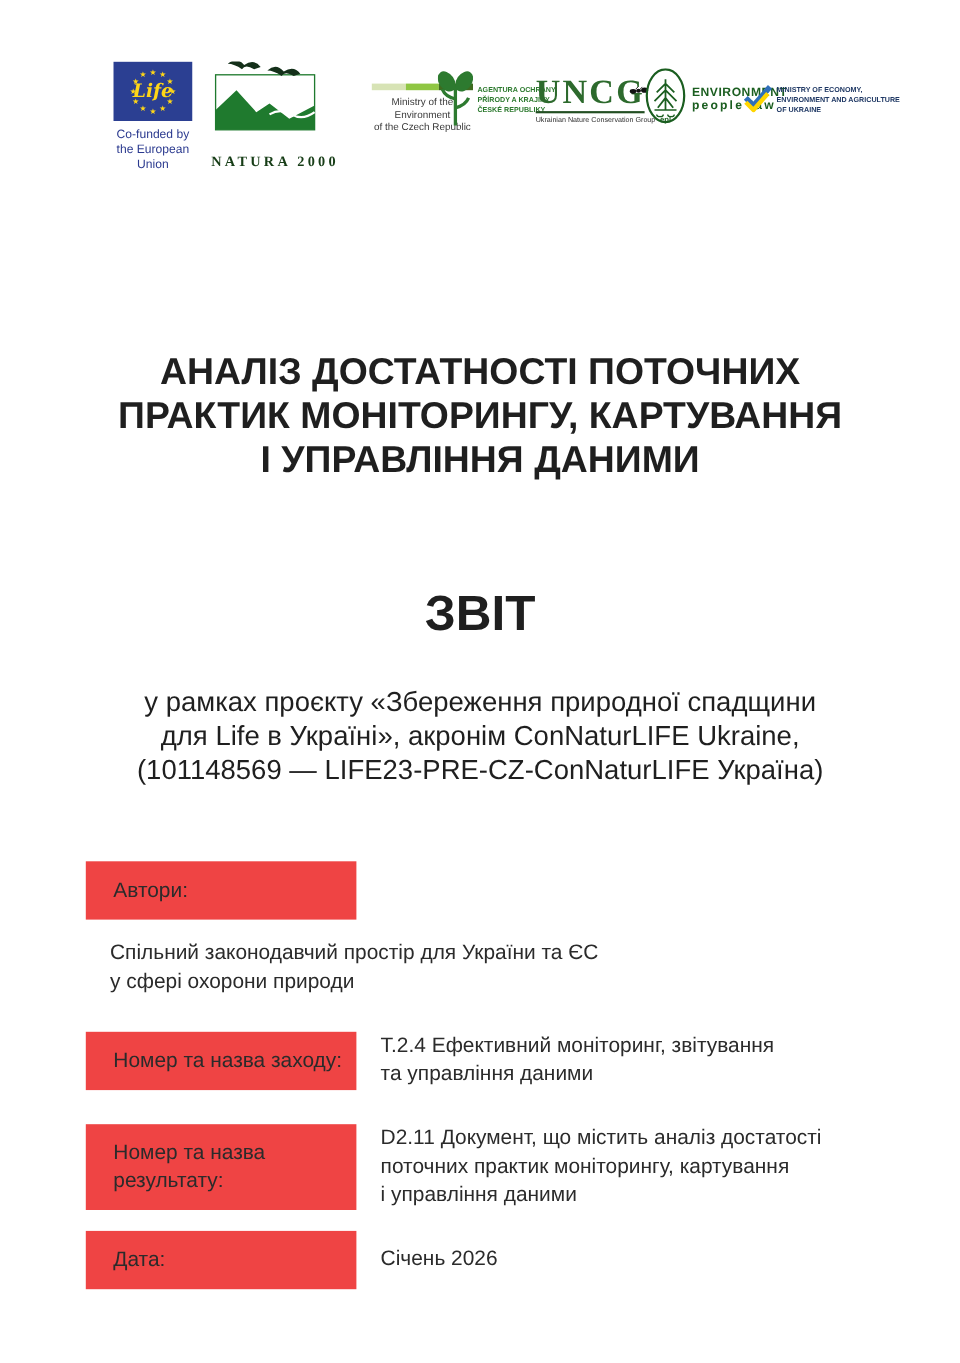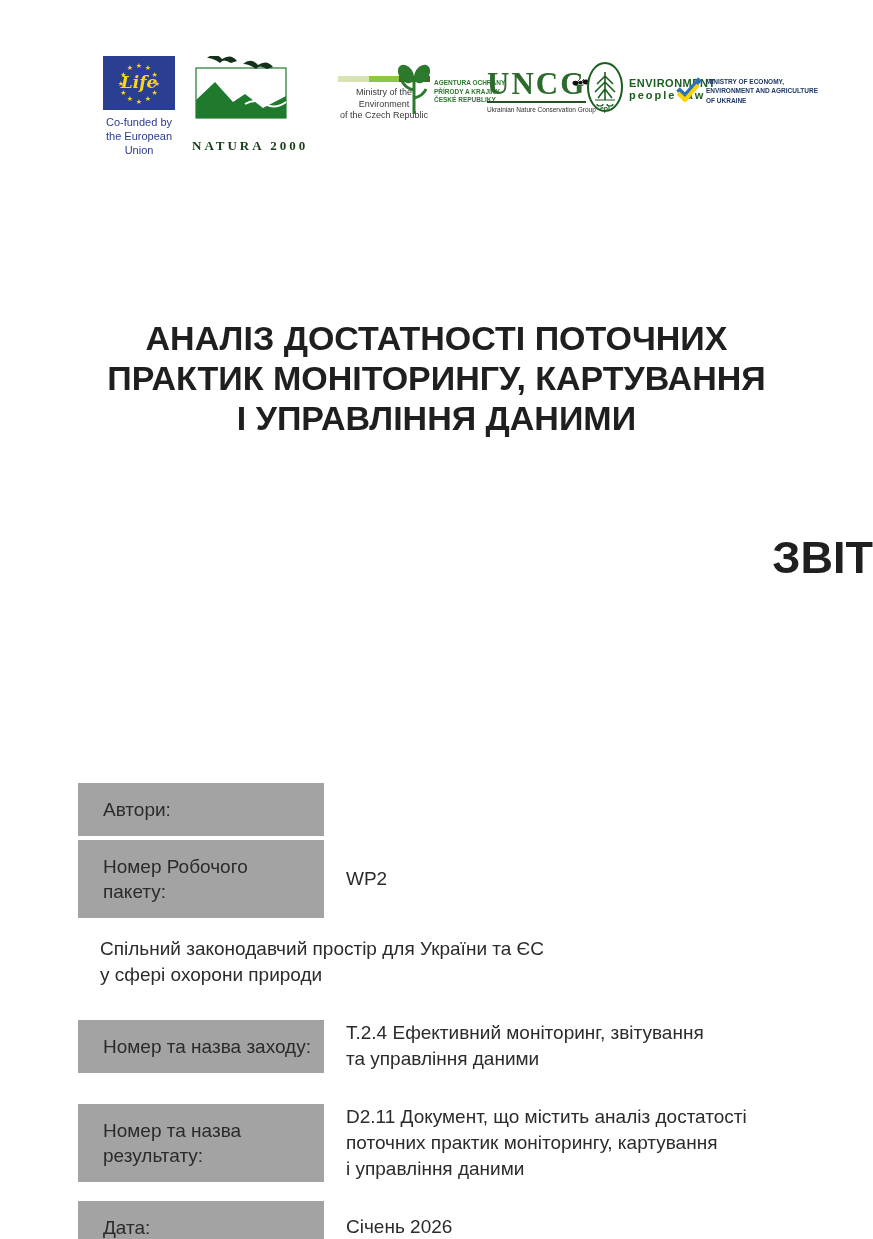"ЗВІТ" .report-heading { text-align: right -> center }
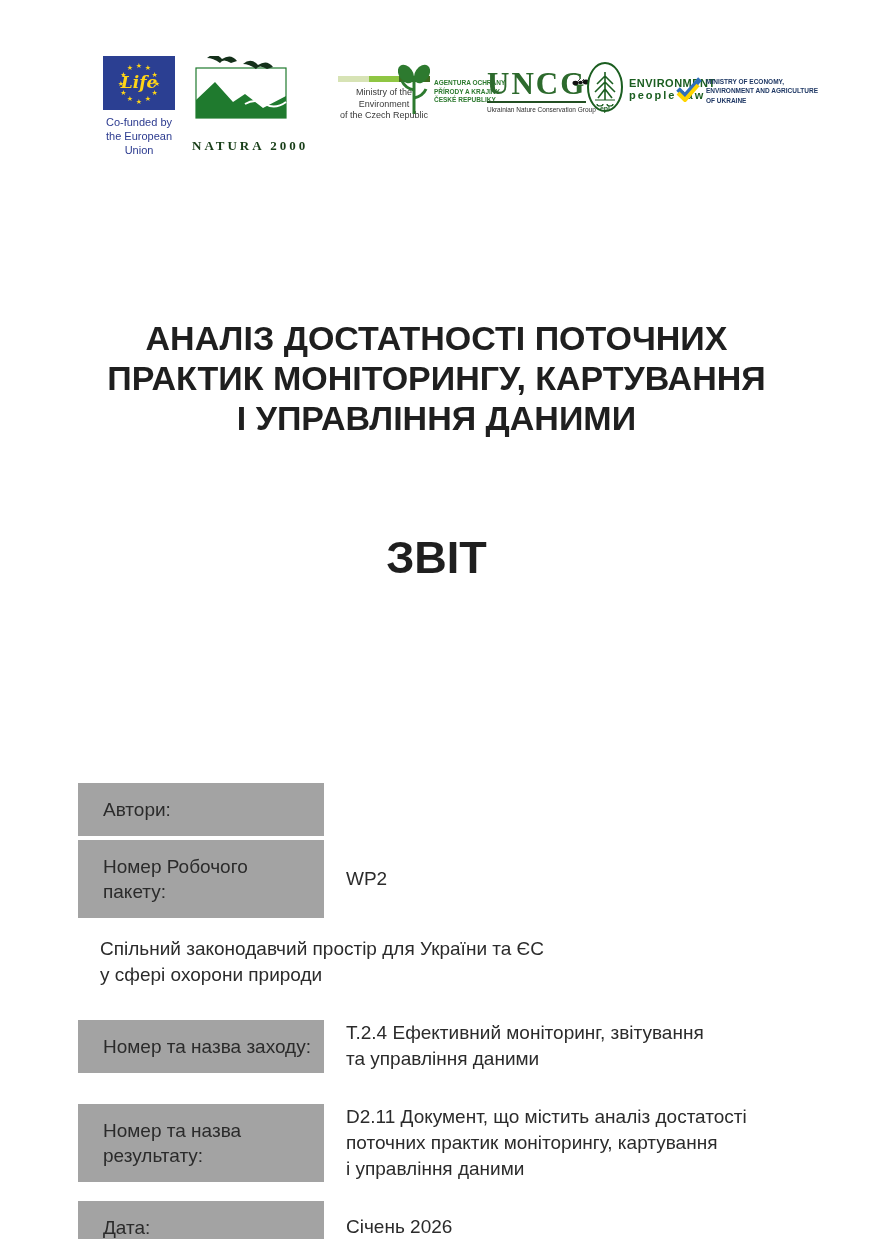"у рамках проєкту «Збереження природної" p.report-subtitle { html: none -> <p>у рамках проєкту «Збереження природної спадщини для Life в Україні», акронім ConNaturLIFE Ukraine, (101148569 — LIFE23-PRE-CZ-ConNaturLIFE Україна)</p> }
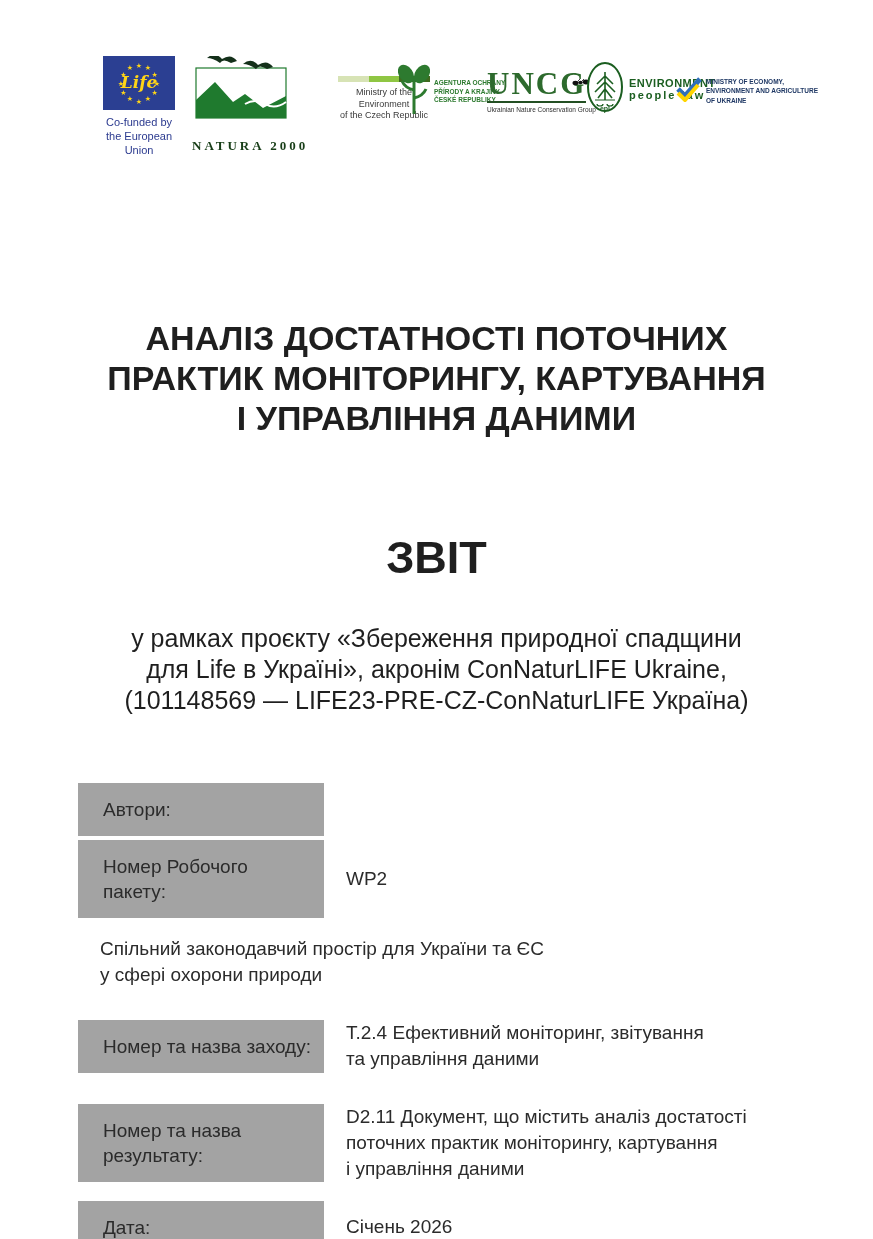"Автори:" .meta-label { background: #a3a3a3 -> #ef4444 }
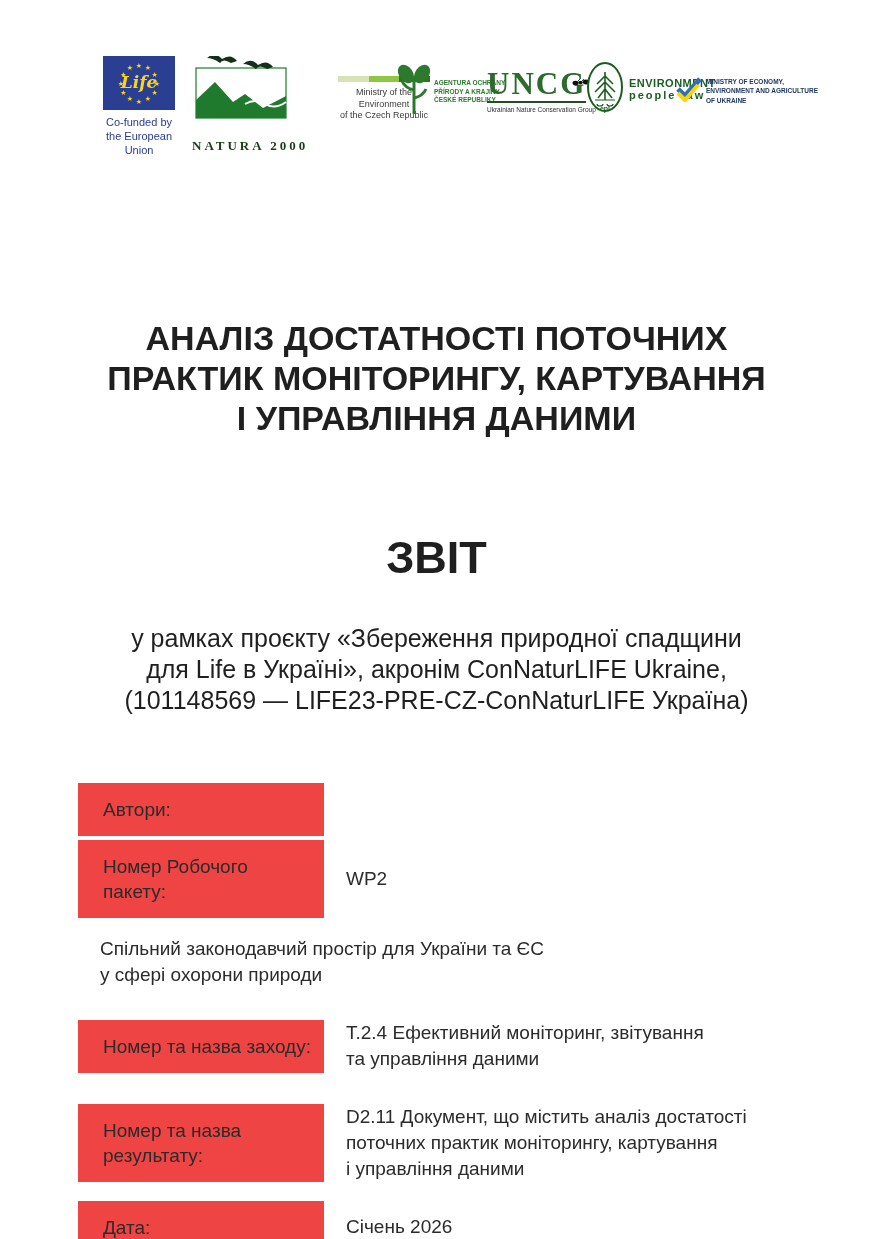"Номер Робочого пакету:" div.meta-row { html: <div> <div>Номер Робочого пакету:</div> <div>WP2</div> </div> -> none }
